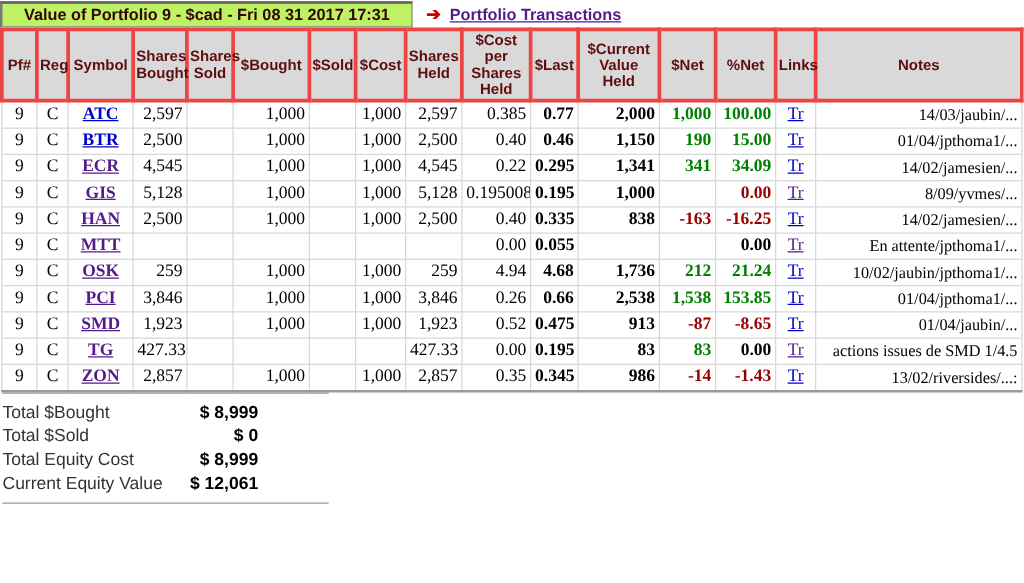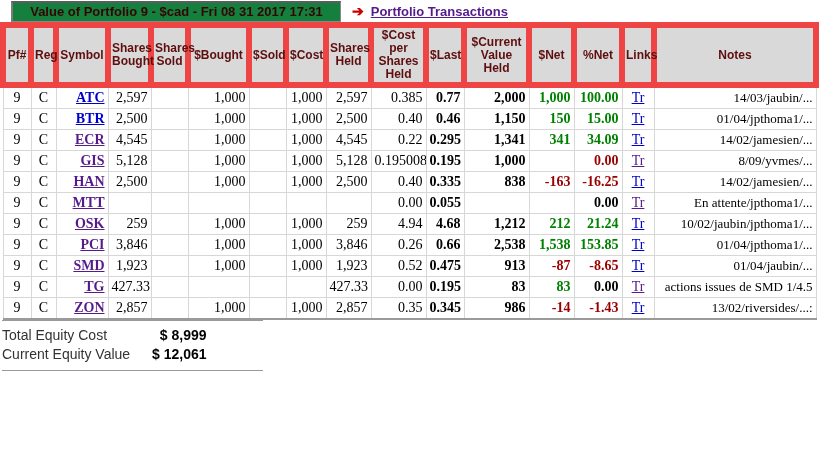"Value of Portfolio 9 -" .title-box { background: #15803d -> #bef264; margin-left: 11px -> none }
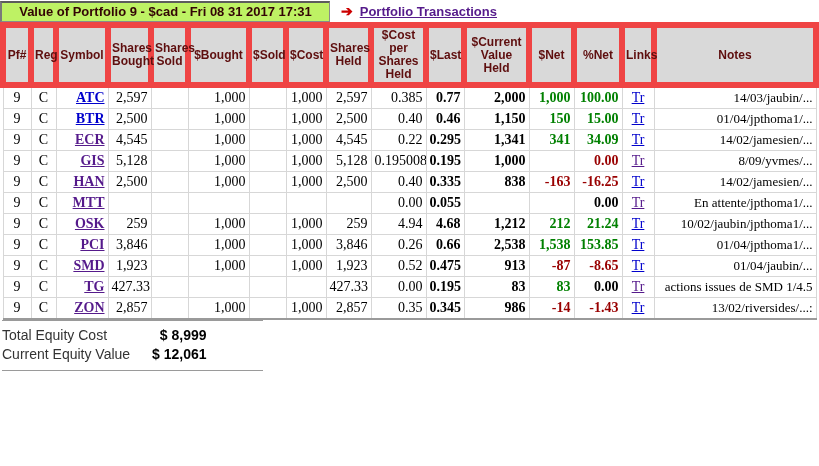"$Cost per Shares Held" table.port th { border: 6px solid #ef4444 -> 3px solid #ef4444 }
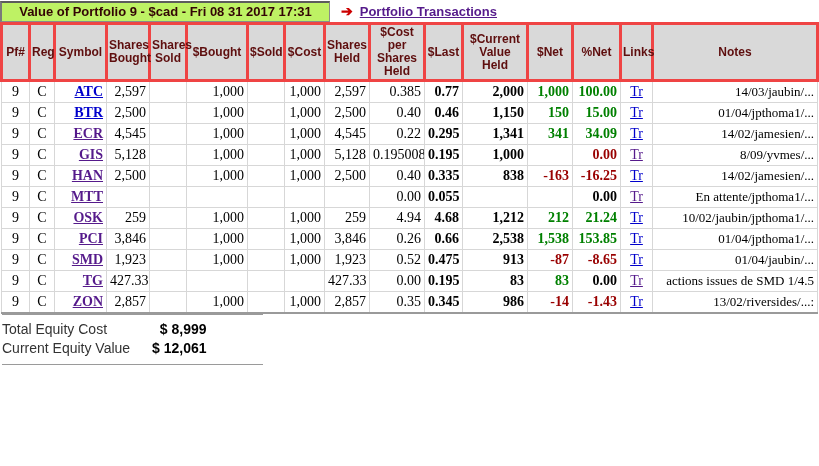"ATC" td.c-sym { text-align: right -> center }
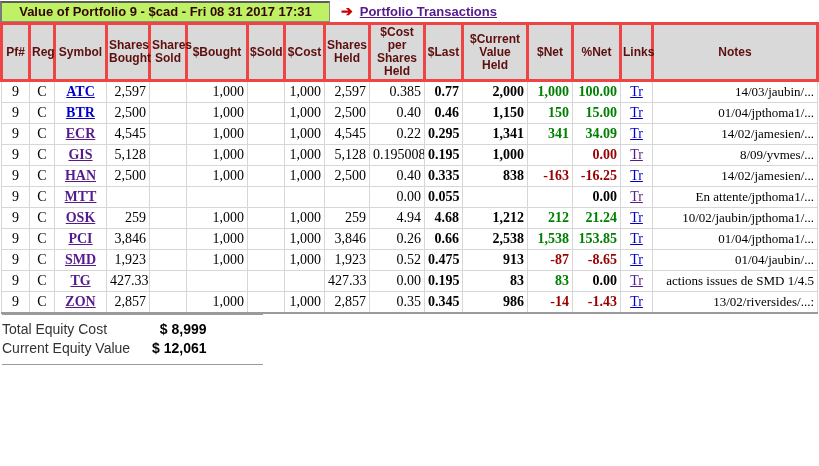"150" td.c-num { text: 150 -> 190 }
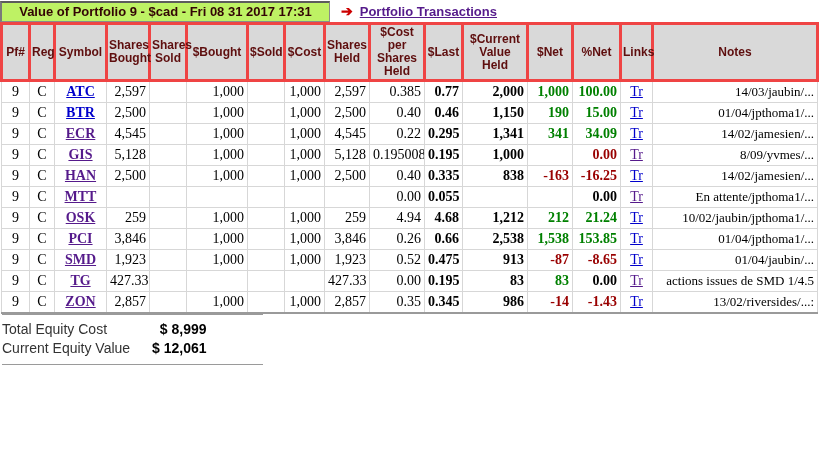"1,212" td.c-bold { text: 1,212 -> 1,736 }
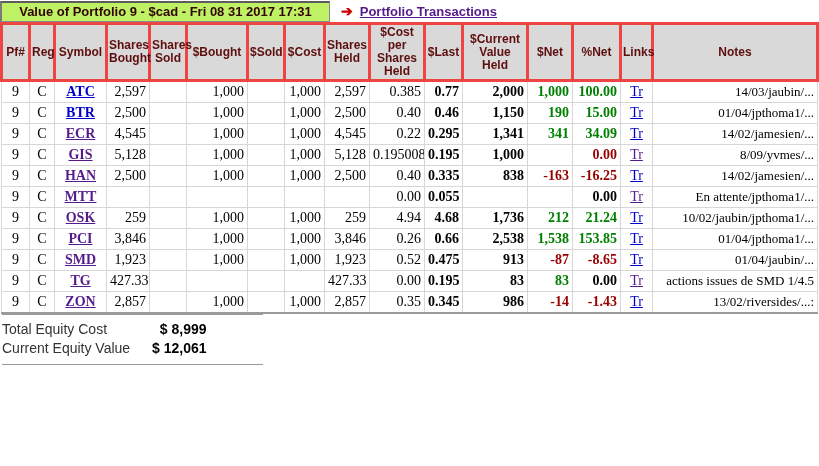"Total $Bought" tr { html: none -> <tr> <td>Total $Bought</td> <td>$ 8,999</td> </tr> }
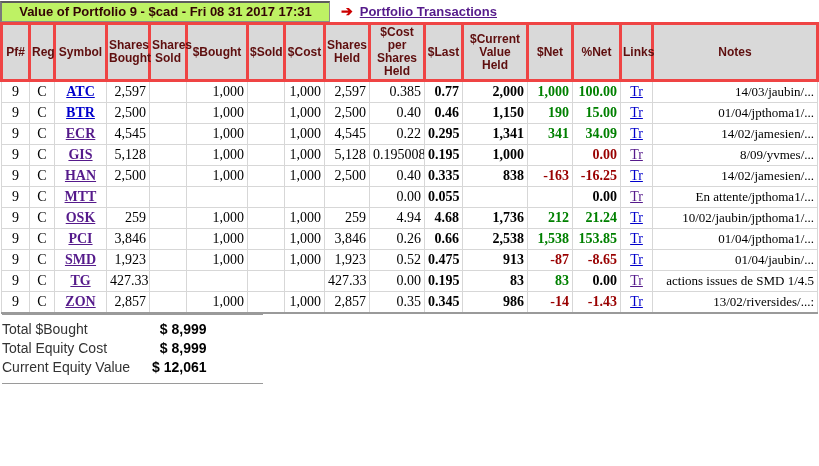"Total $Sold" tr { html: none -> <tr> <td>Total $Sold</td> <td>$ 0</td> </tr> }
